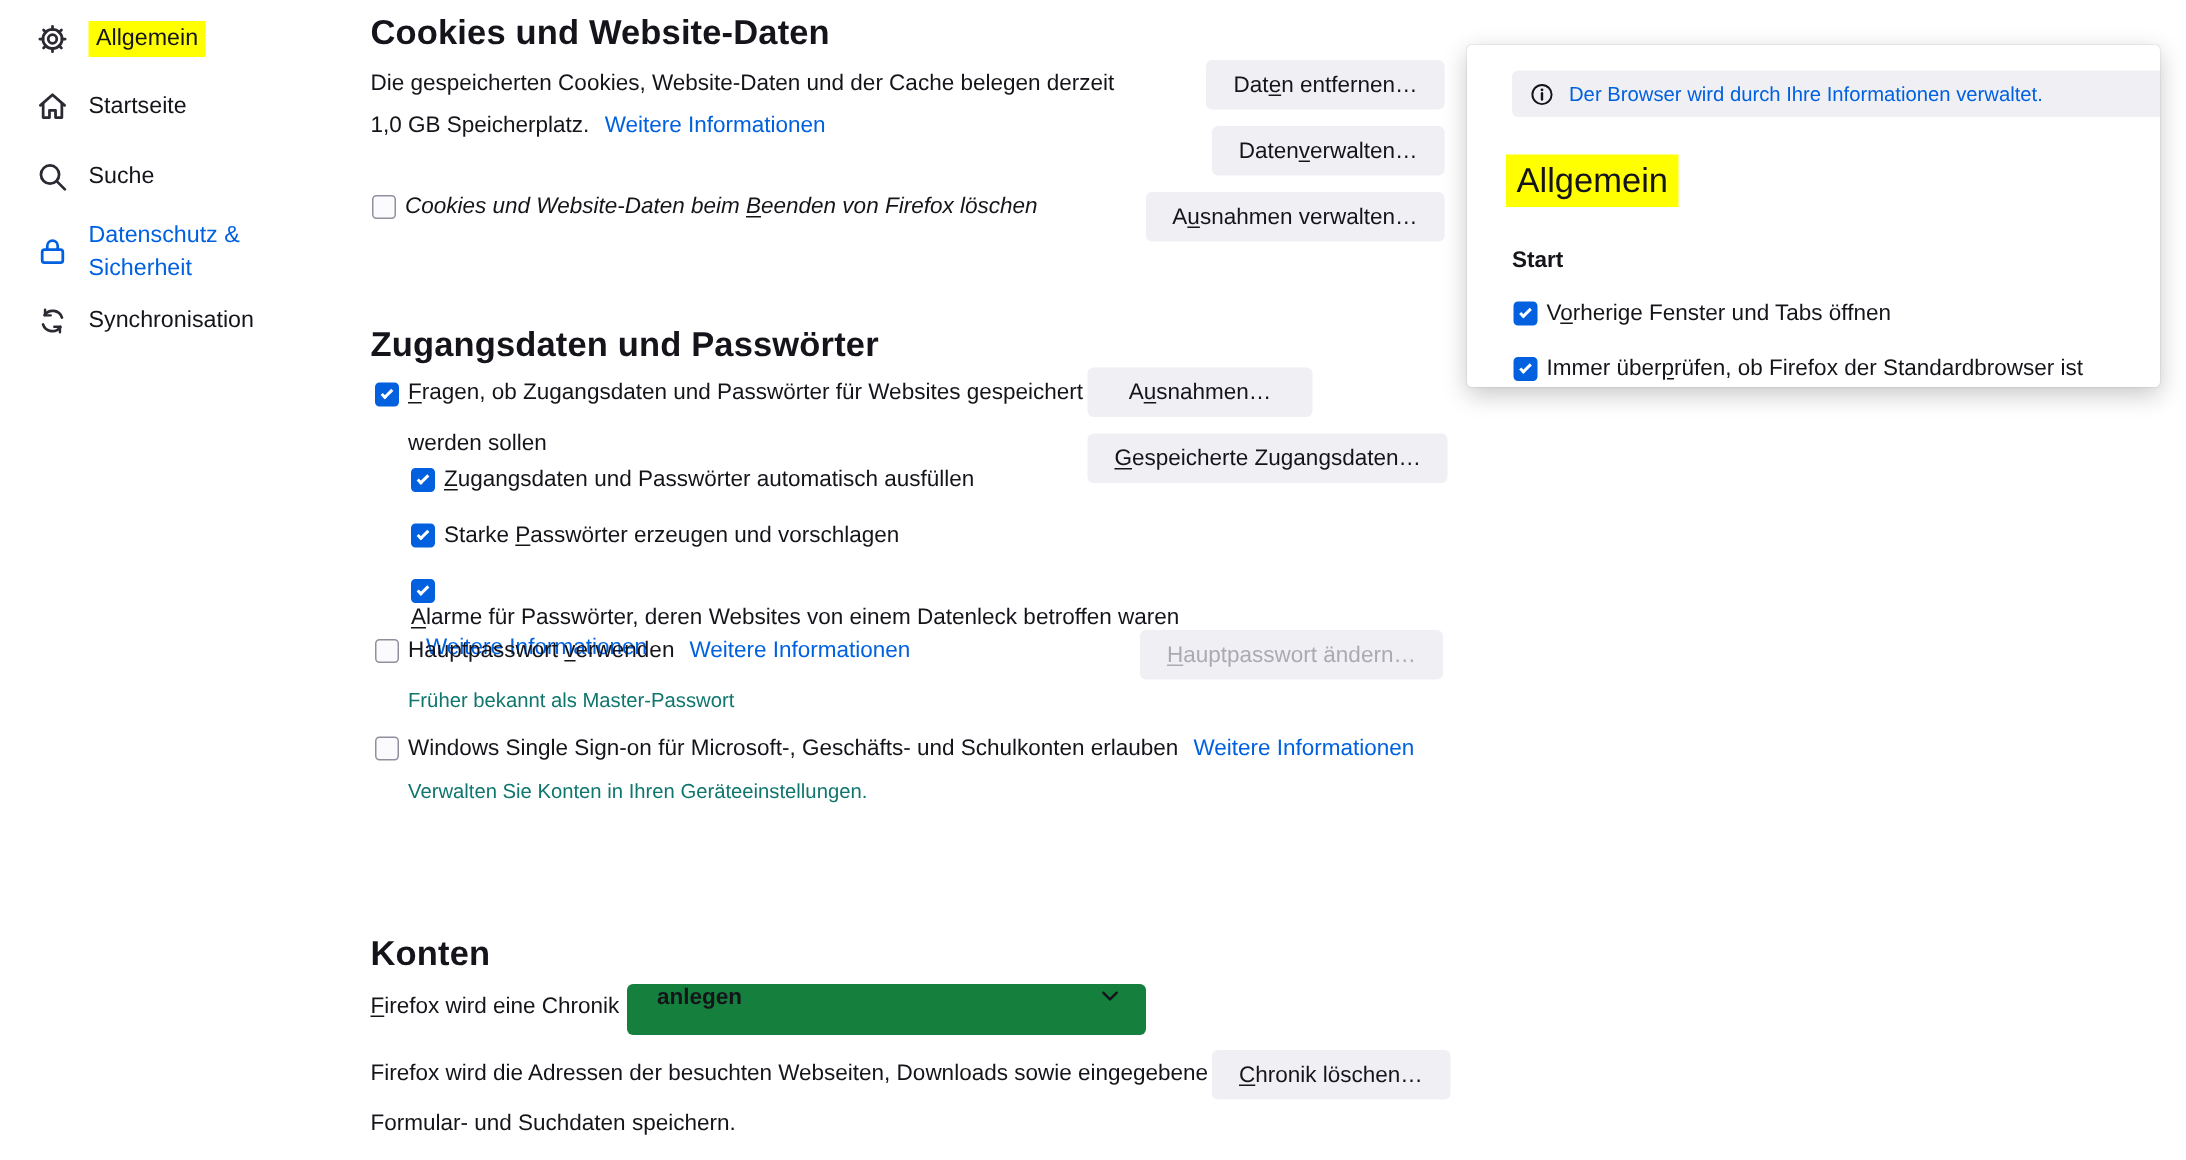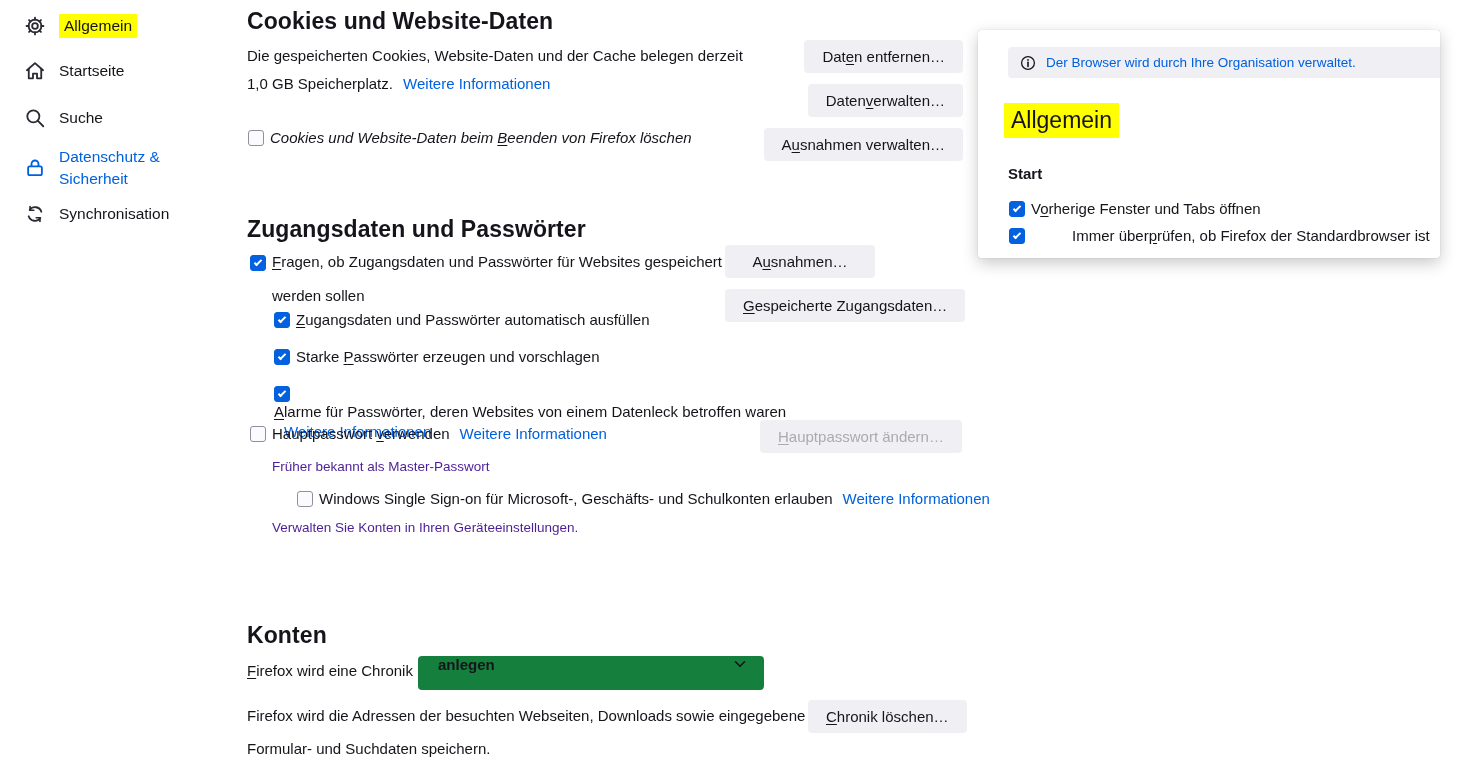"Der Browser wird durch Ihre" a.lnk { text: Organisation -> Informationen }
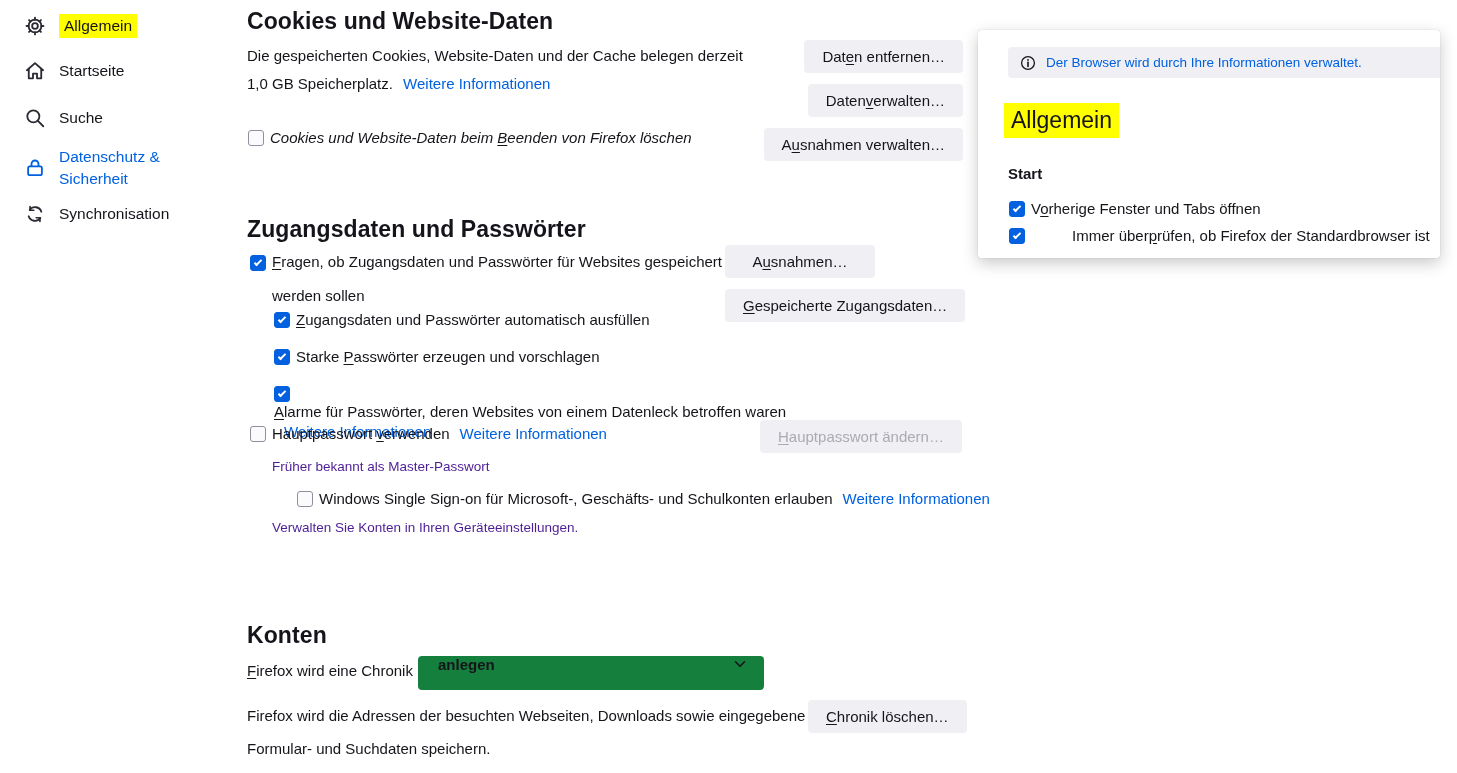"Immer überprüfen, ob Firefox der" label.cb-row { gap: 41px -> none; top: 196px -> 206px }
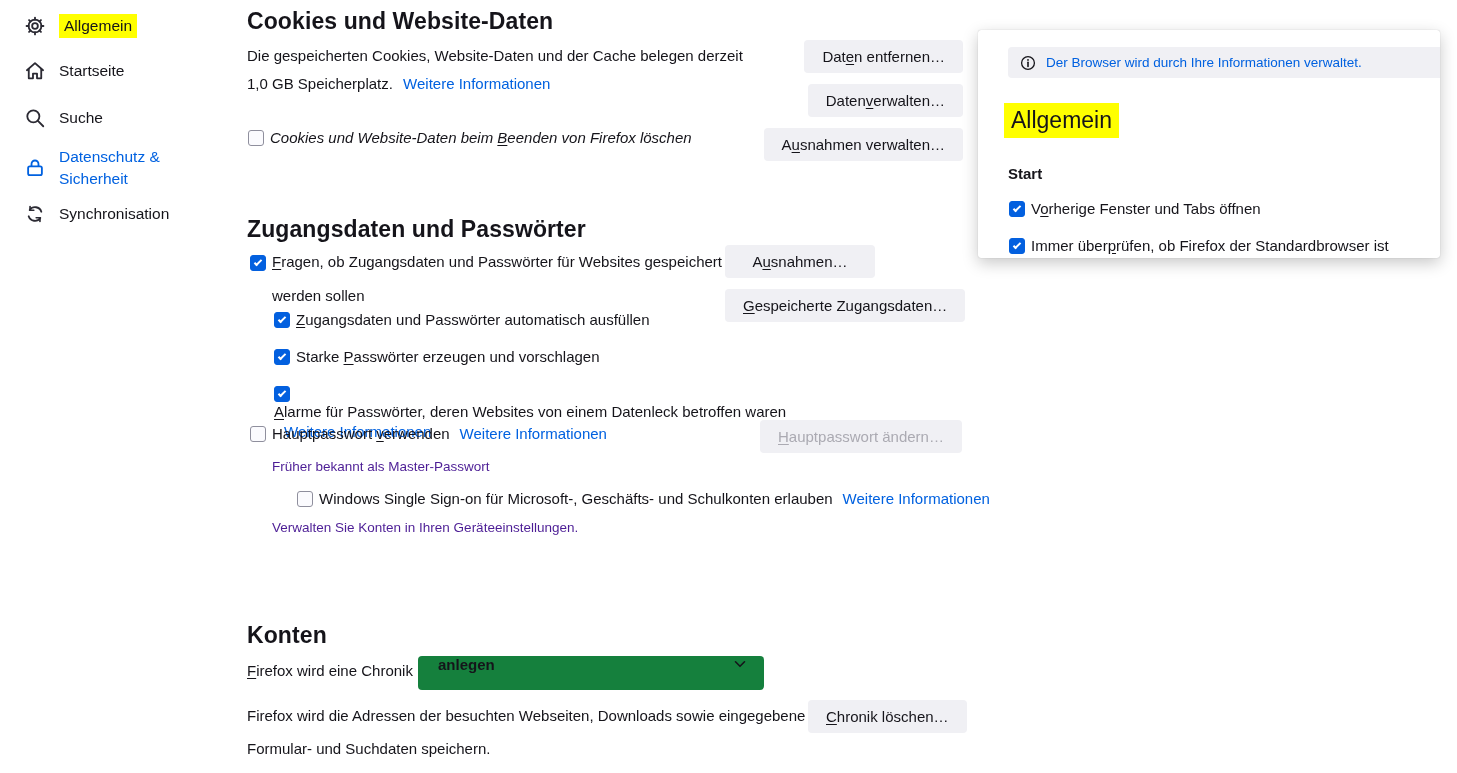"Früher bekannt als Master-Passwort" .note { color: #4c1d95 -> #0f766e }
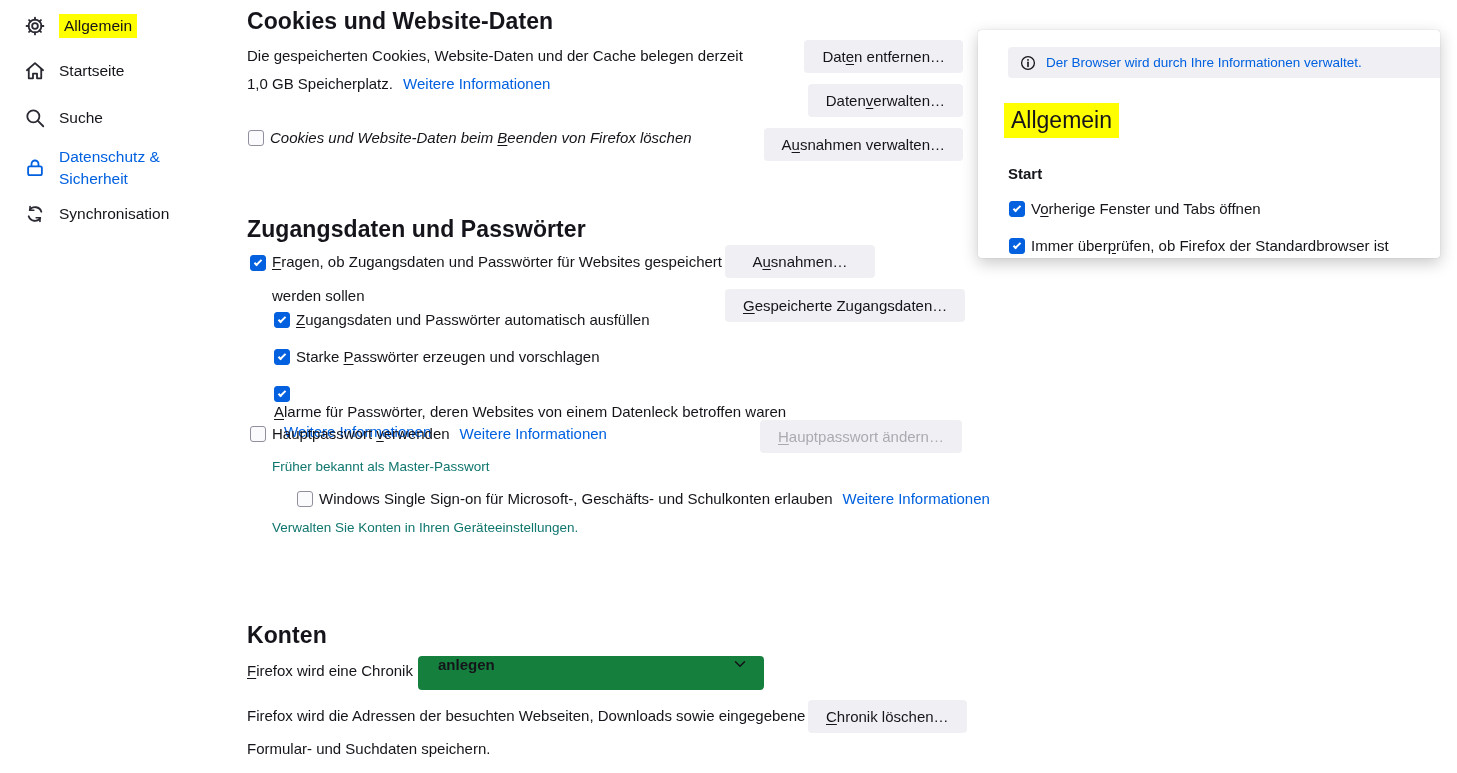"Windows Single Sign-on für Microsoft-," label.cb-row { margin-left: 47px -> none }
